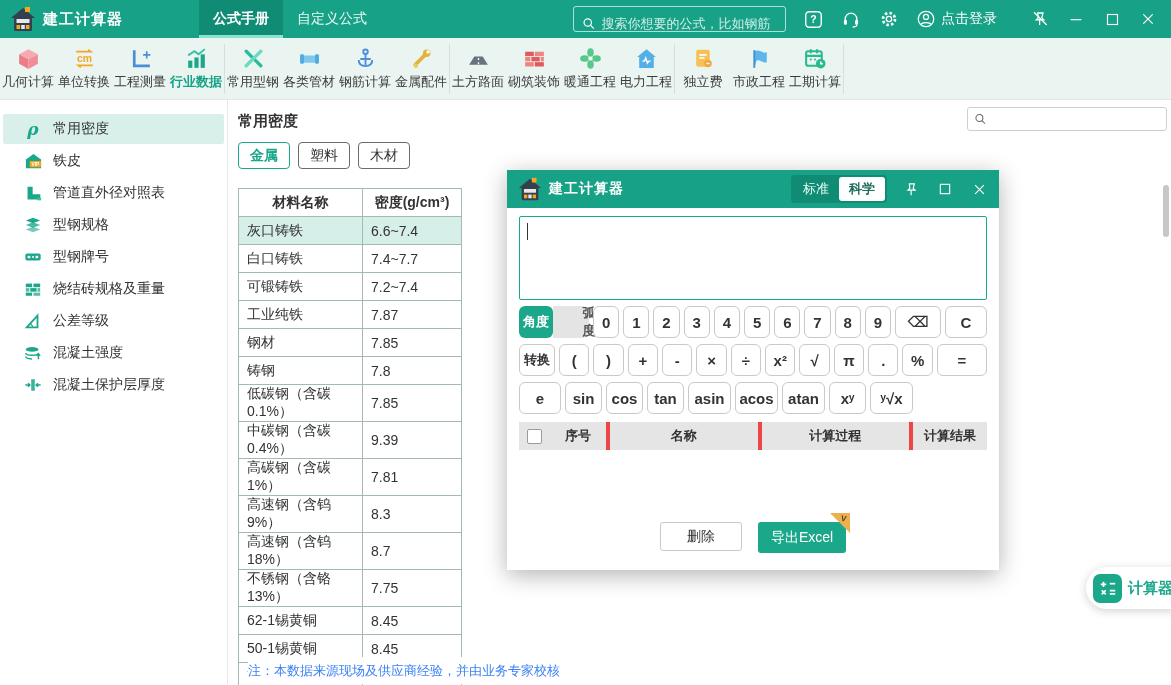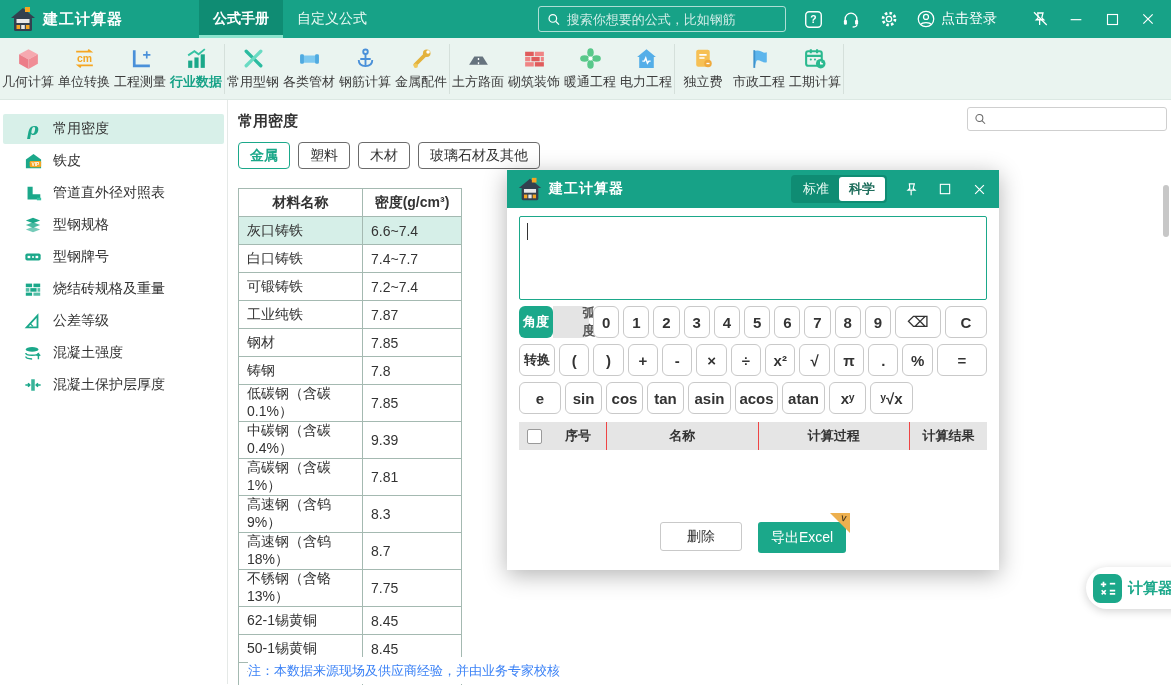"搜索你想要的公式，比如钢筋" .tb-search { align-items: center -> flex-end; width: 248px -> 213px }
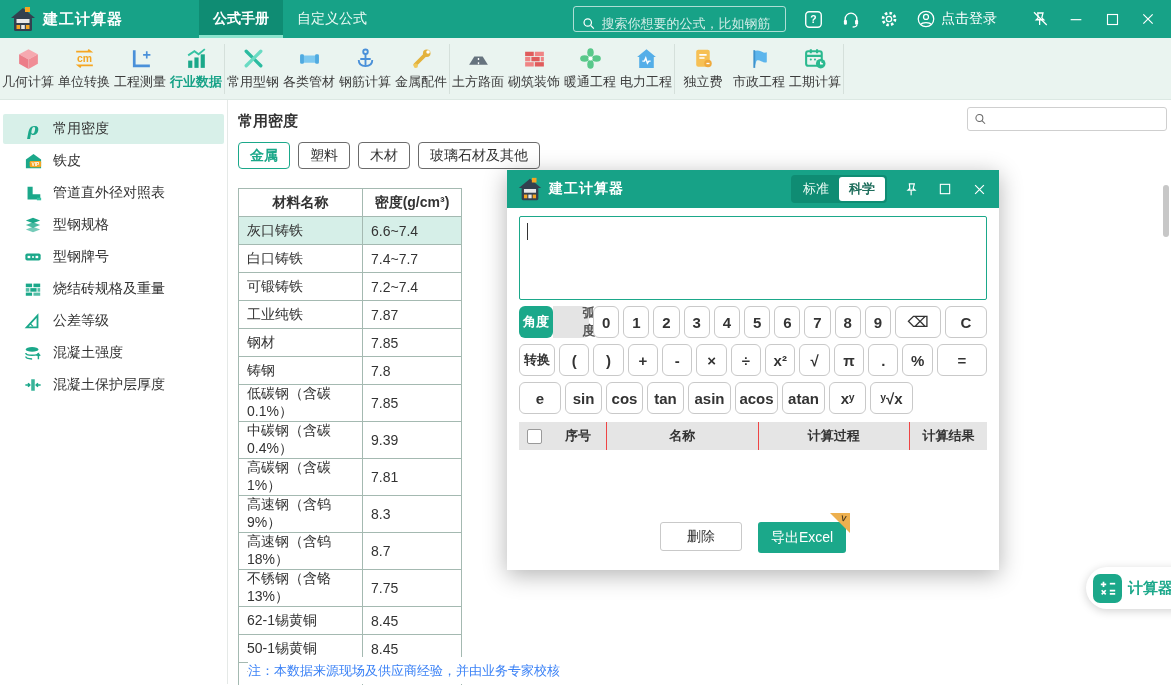"玻璃石材及其他" div.cat-tab { html: <div> <span>玻璃石材及其他</span> </div> -> none }
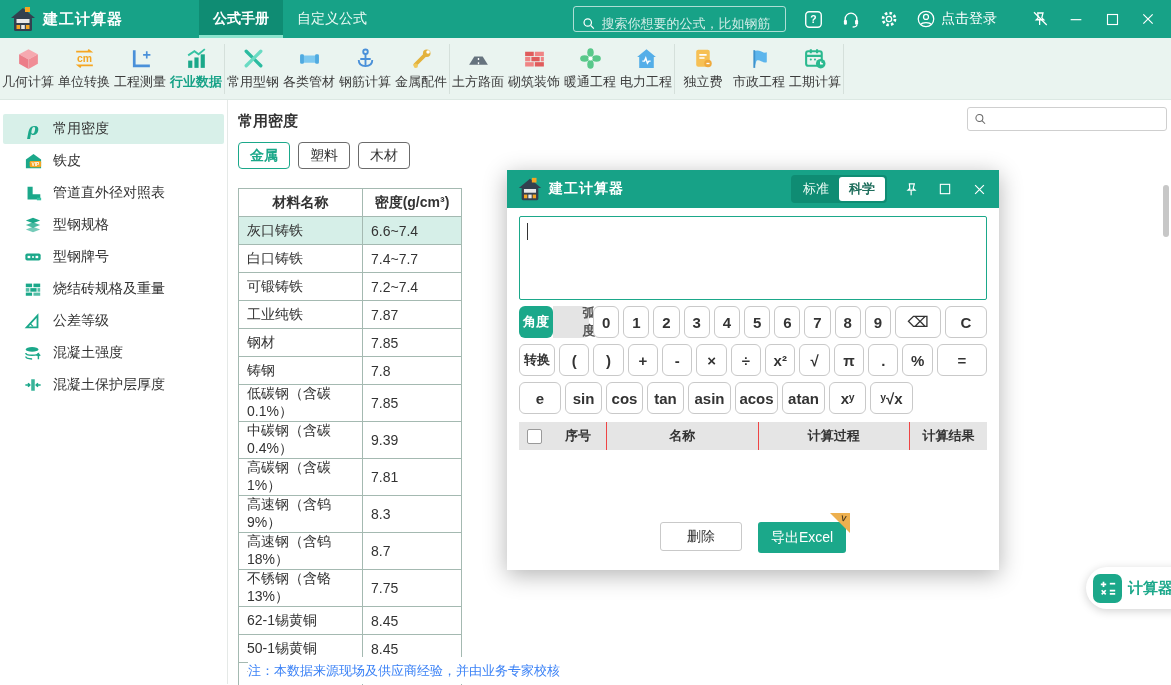"名称" .rc { border-left: 1px solid #ef4444 -> 4px solid #ef4444 }
